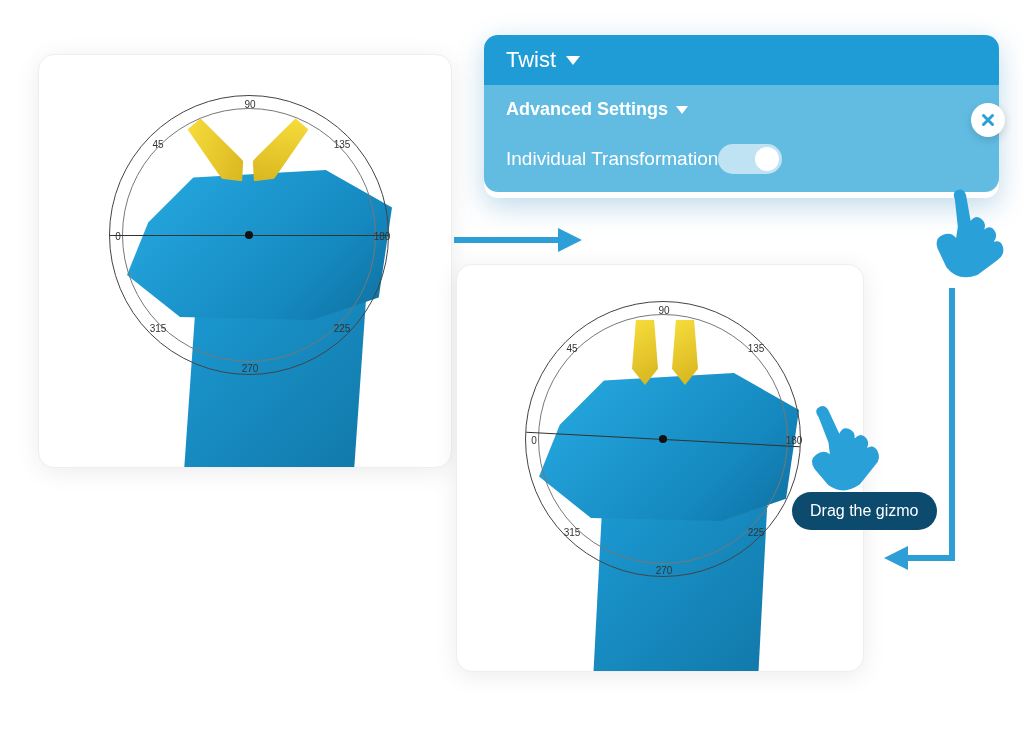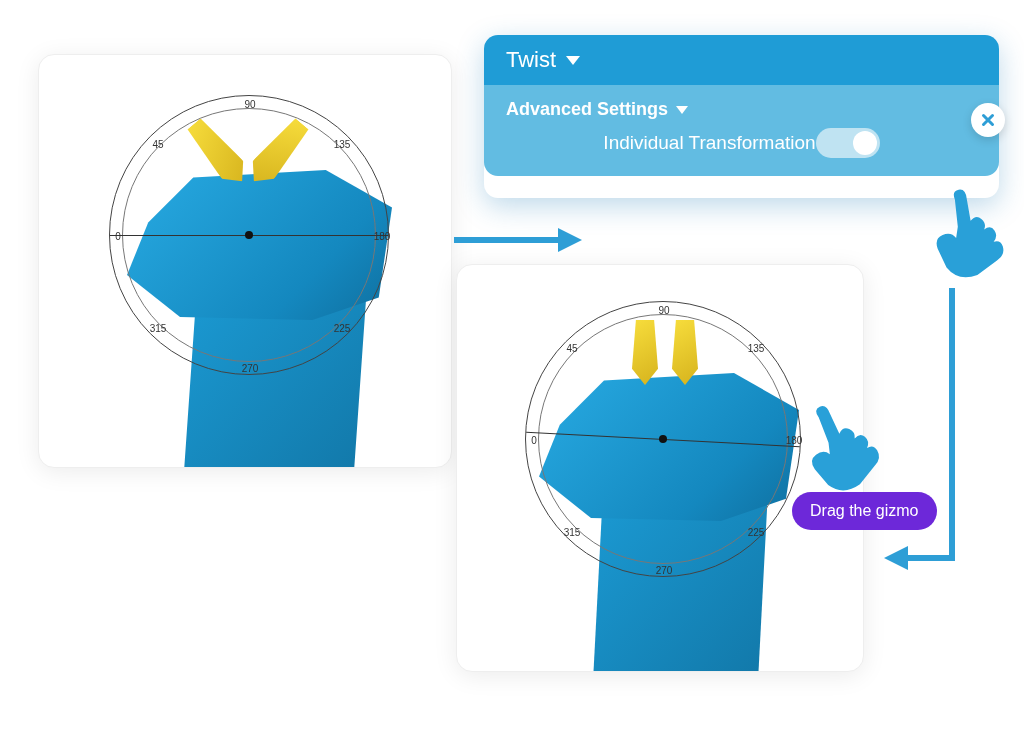"Advanced Settings" .panel-body .section-title { margin-bottom: 8px -> 24px }
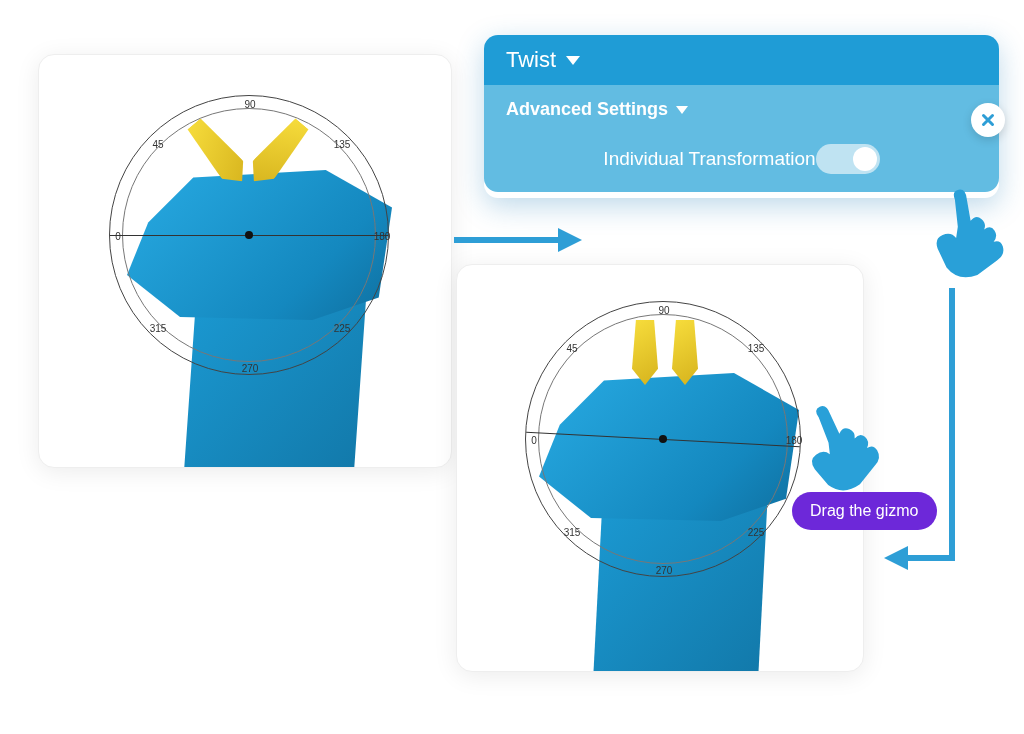"Individual Transformation" .panel-row { justify-content: center -> flex-start }
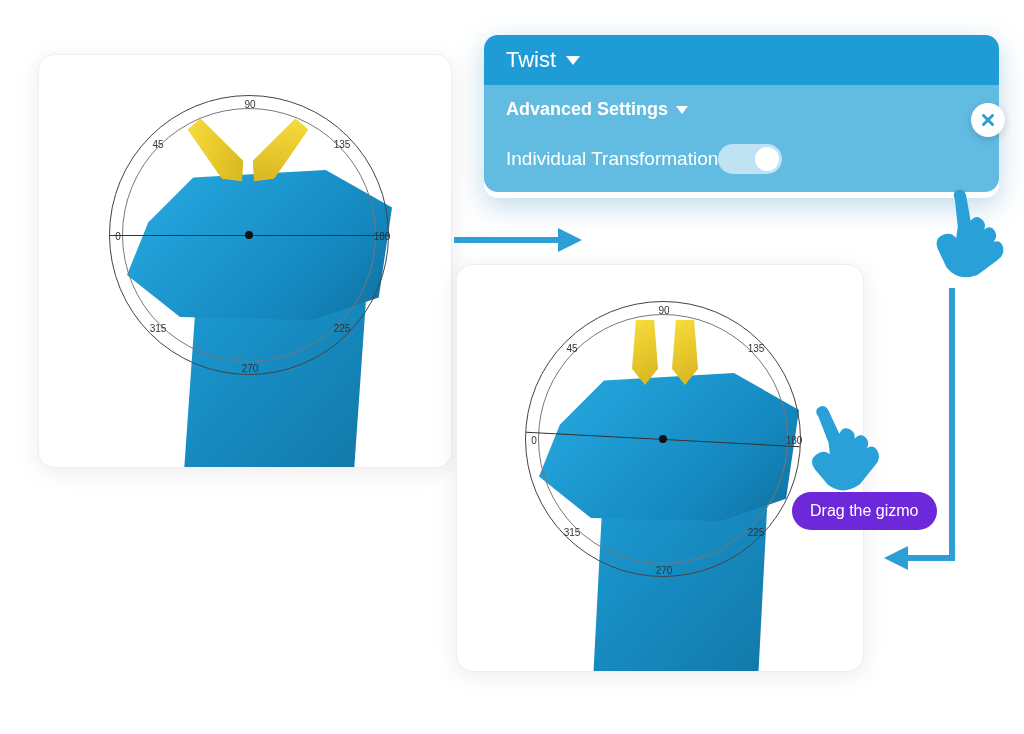"Drag the gizmo" .tooltip { background: #6d28d9 -> #0c4a6e }
